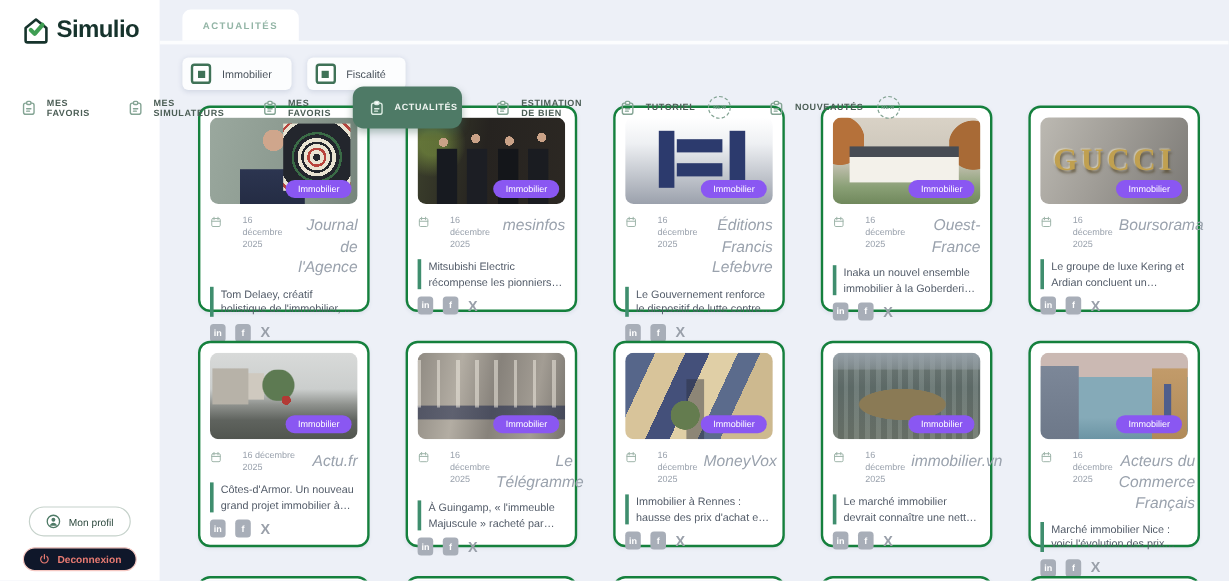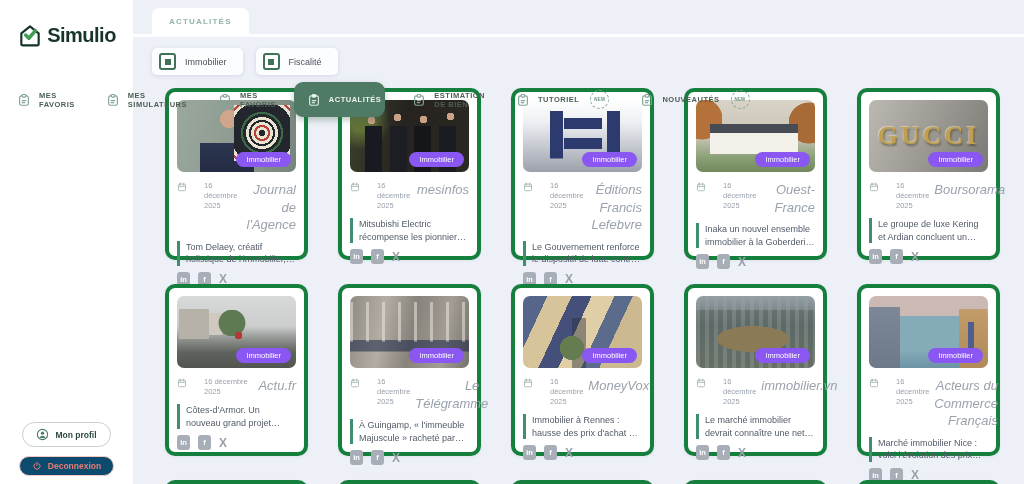"Simulio" .logo { margin: 22px auto 0 -> 12px auto 0 }
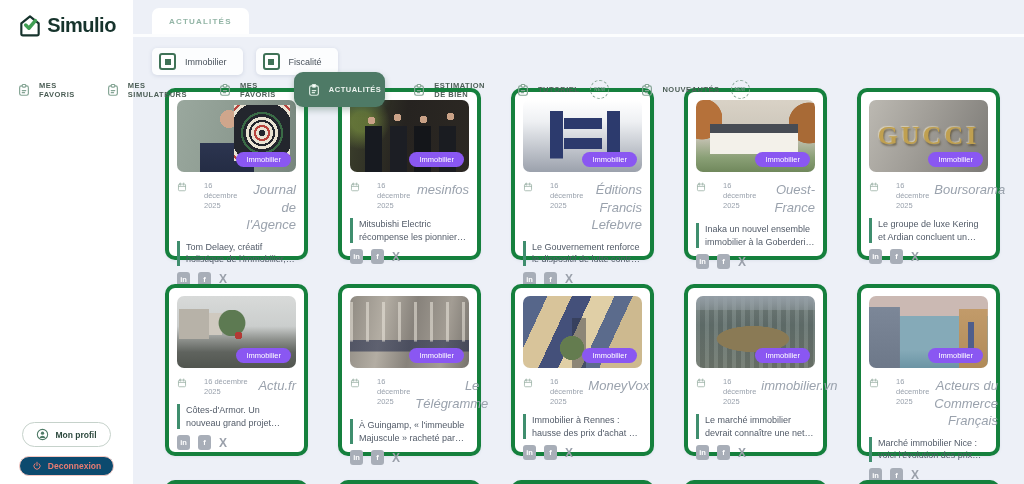"GUCCI" .card { border: 4px solid #15803d -> 2px solid #15803d }
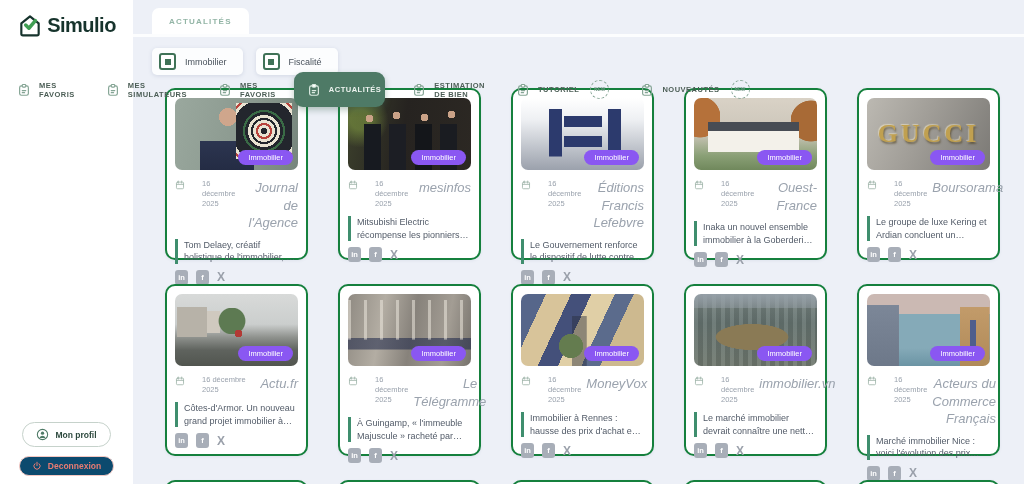"Mon profil" .profil-btn { font-weight: 700 -> 400 }
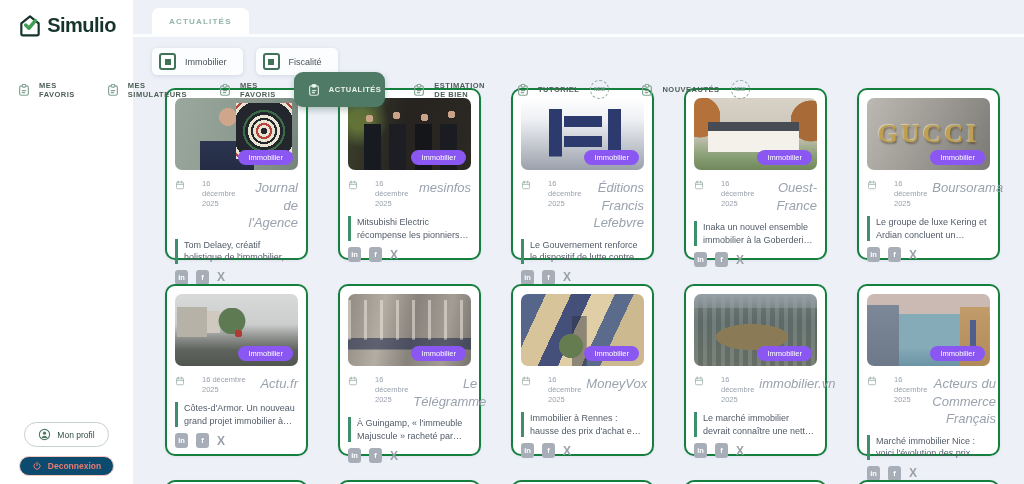"Deconnexion" .logout-btn { background: #0c4a6e -> #0f172a }
